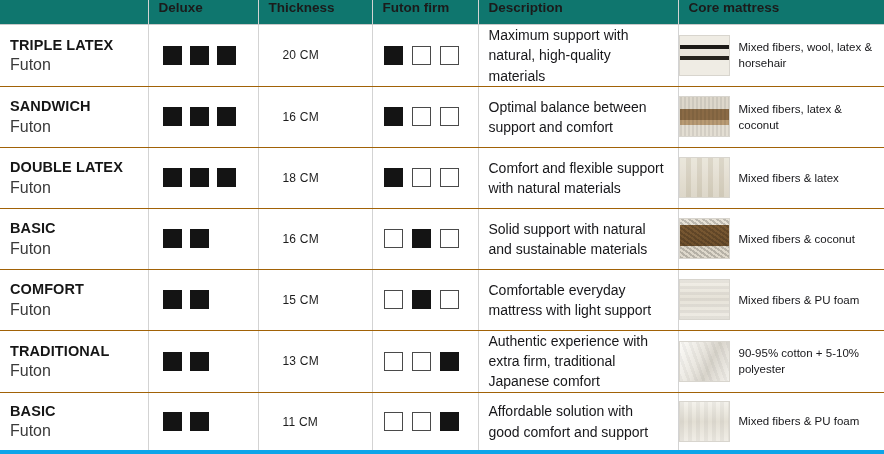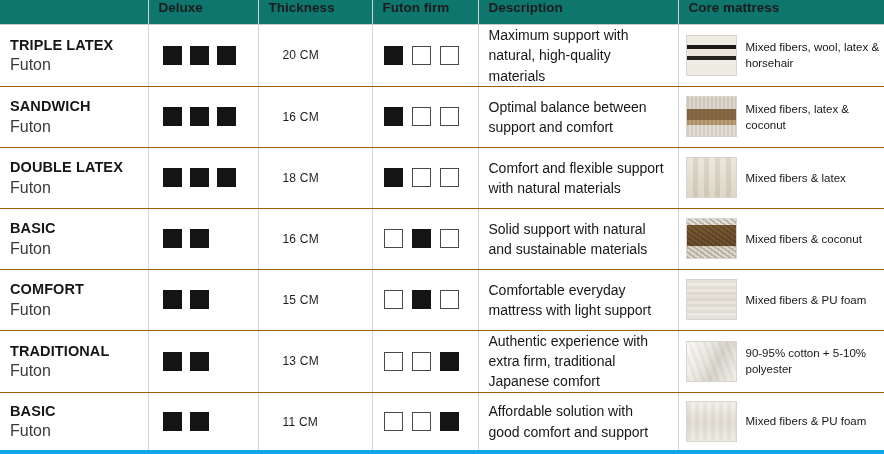"Mixed fibers, wool, latex &" .core-wrap { padding-left: 7px -> 0 }
